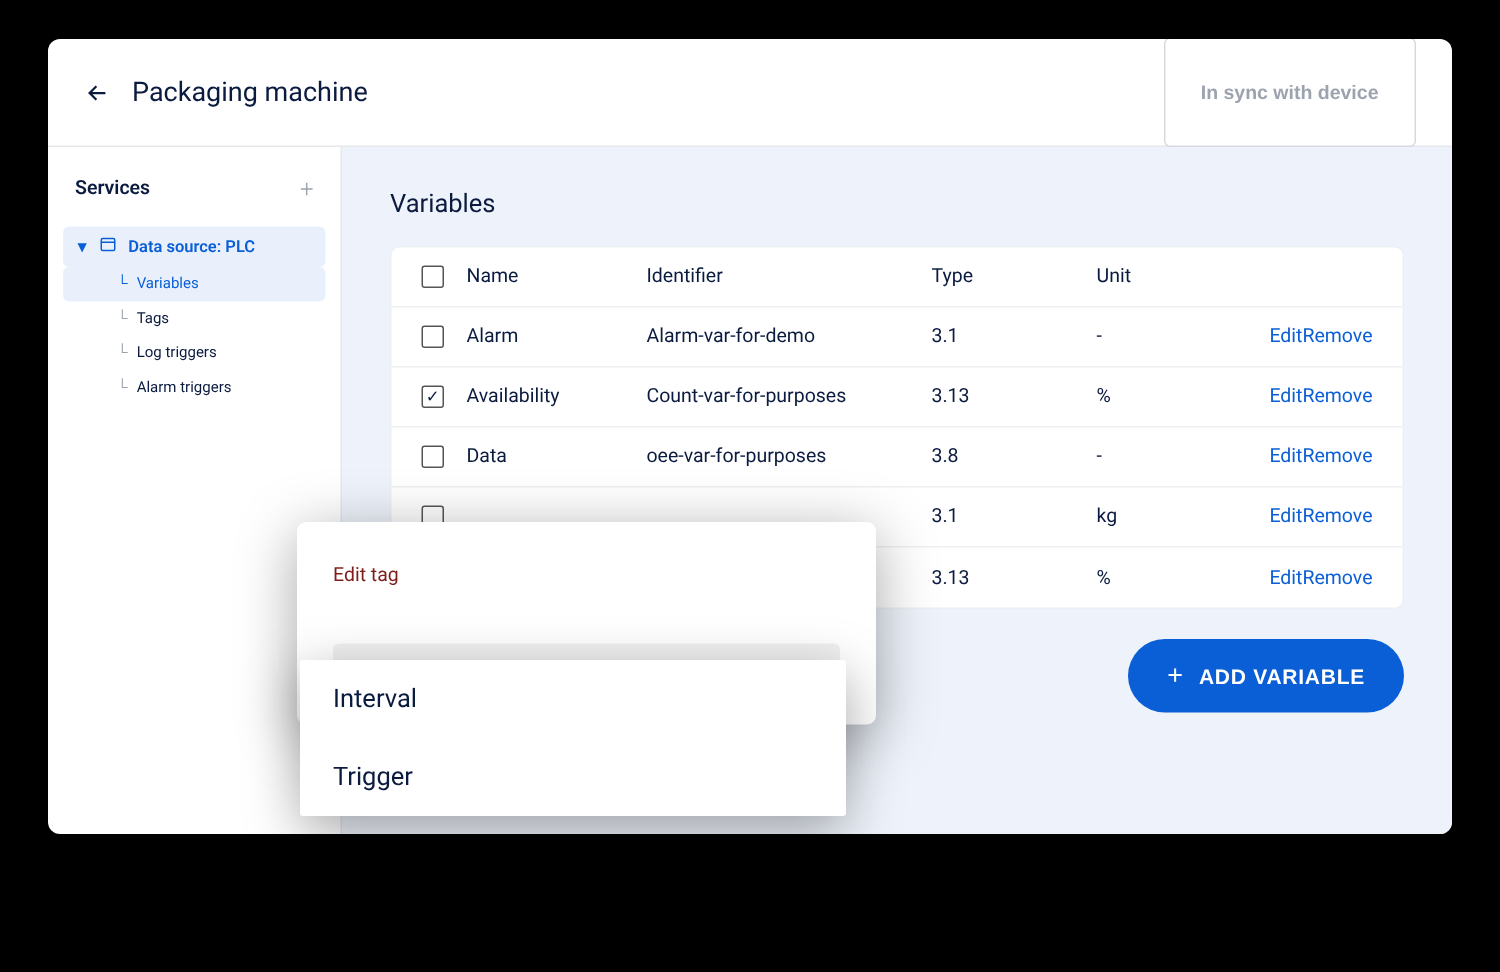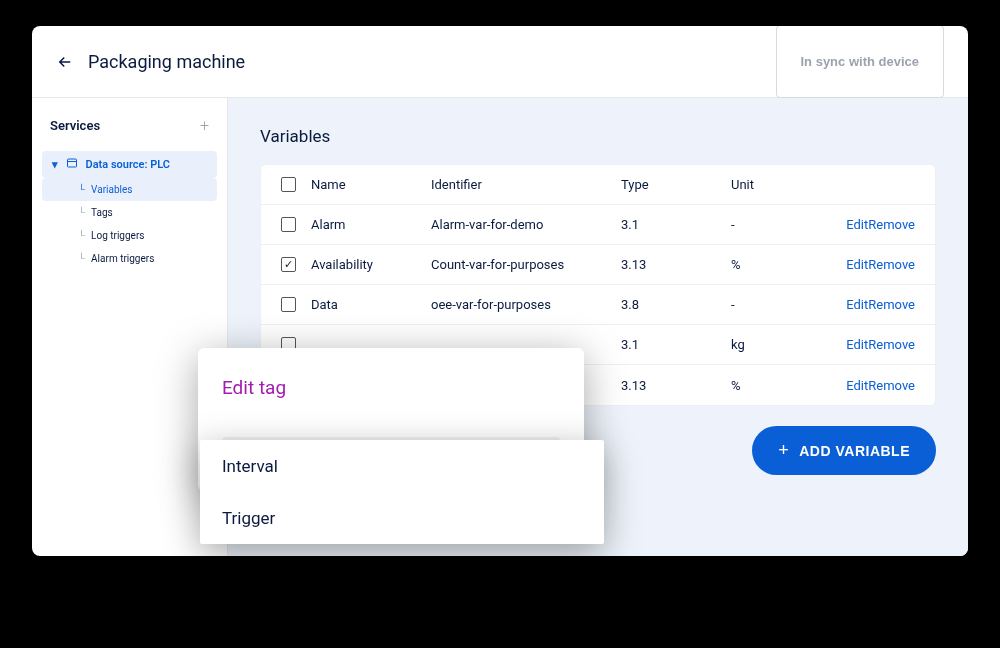"Edit tag" .popup-title { color: #a21caf -> #7f1d1d; font-size: 19px -> 13px }
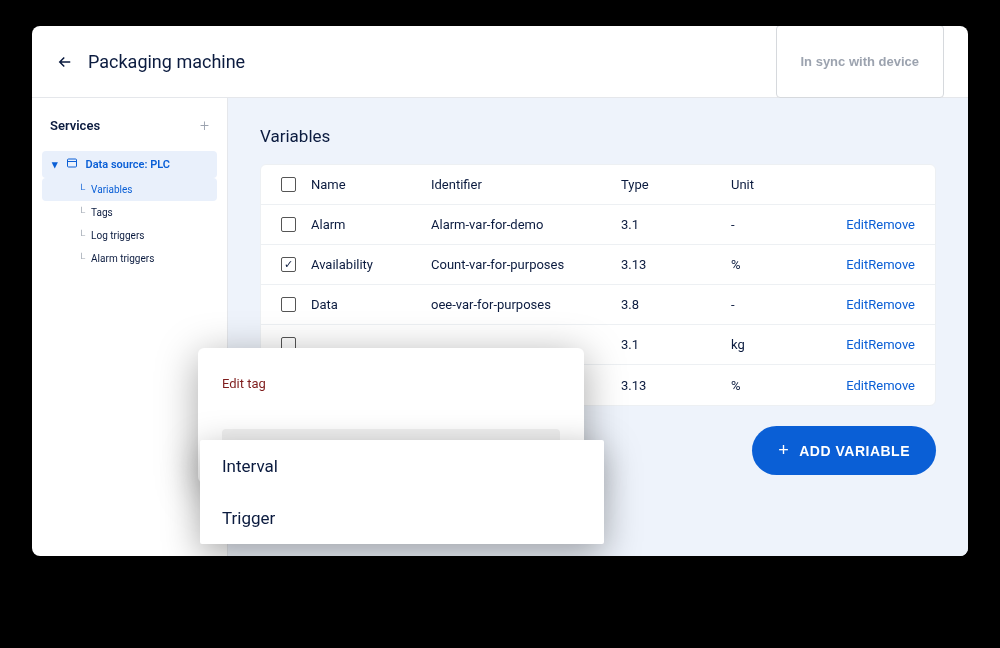"Interval" .dropdown { width: 404px -> 364px }
